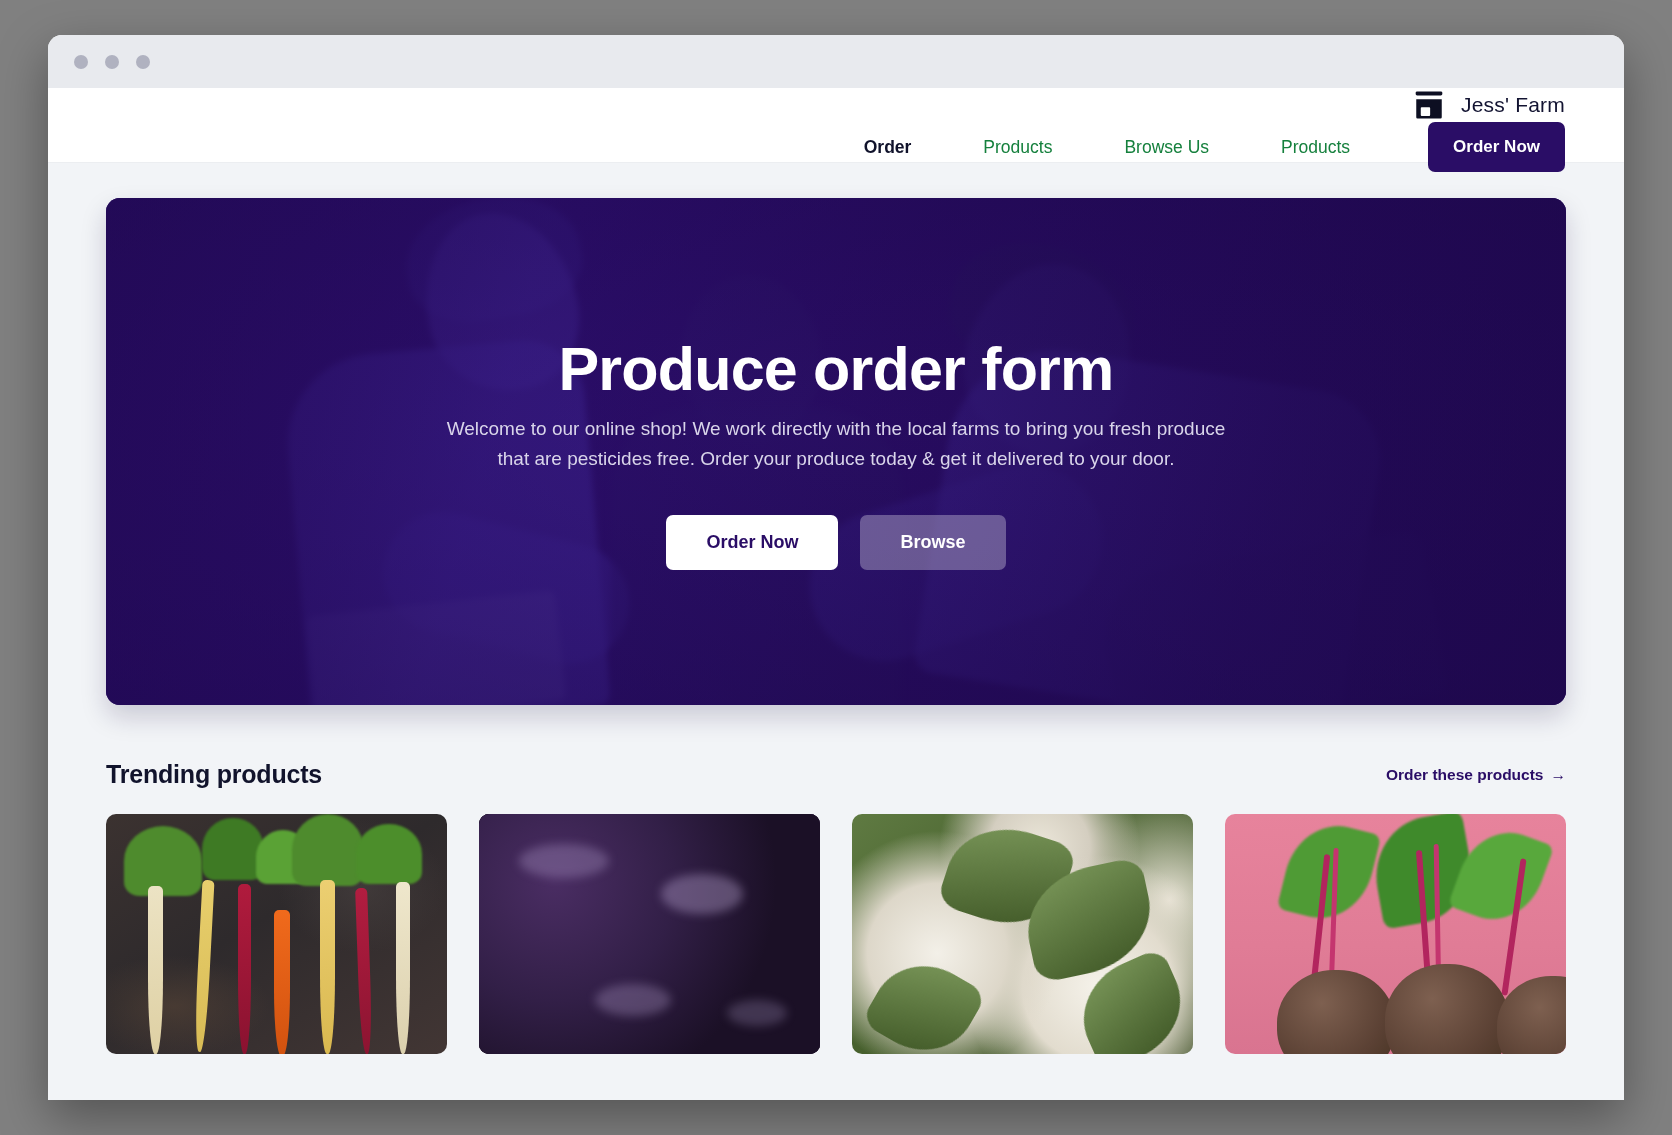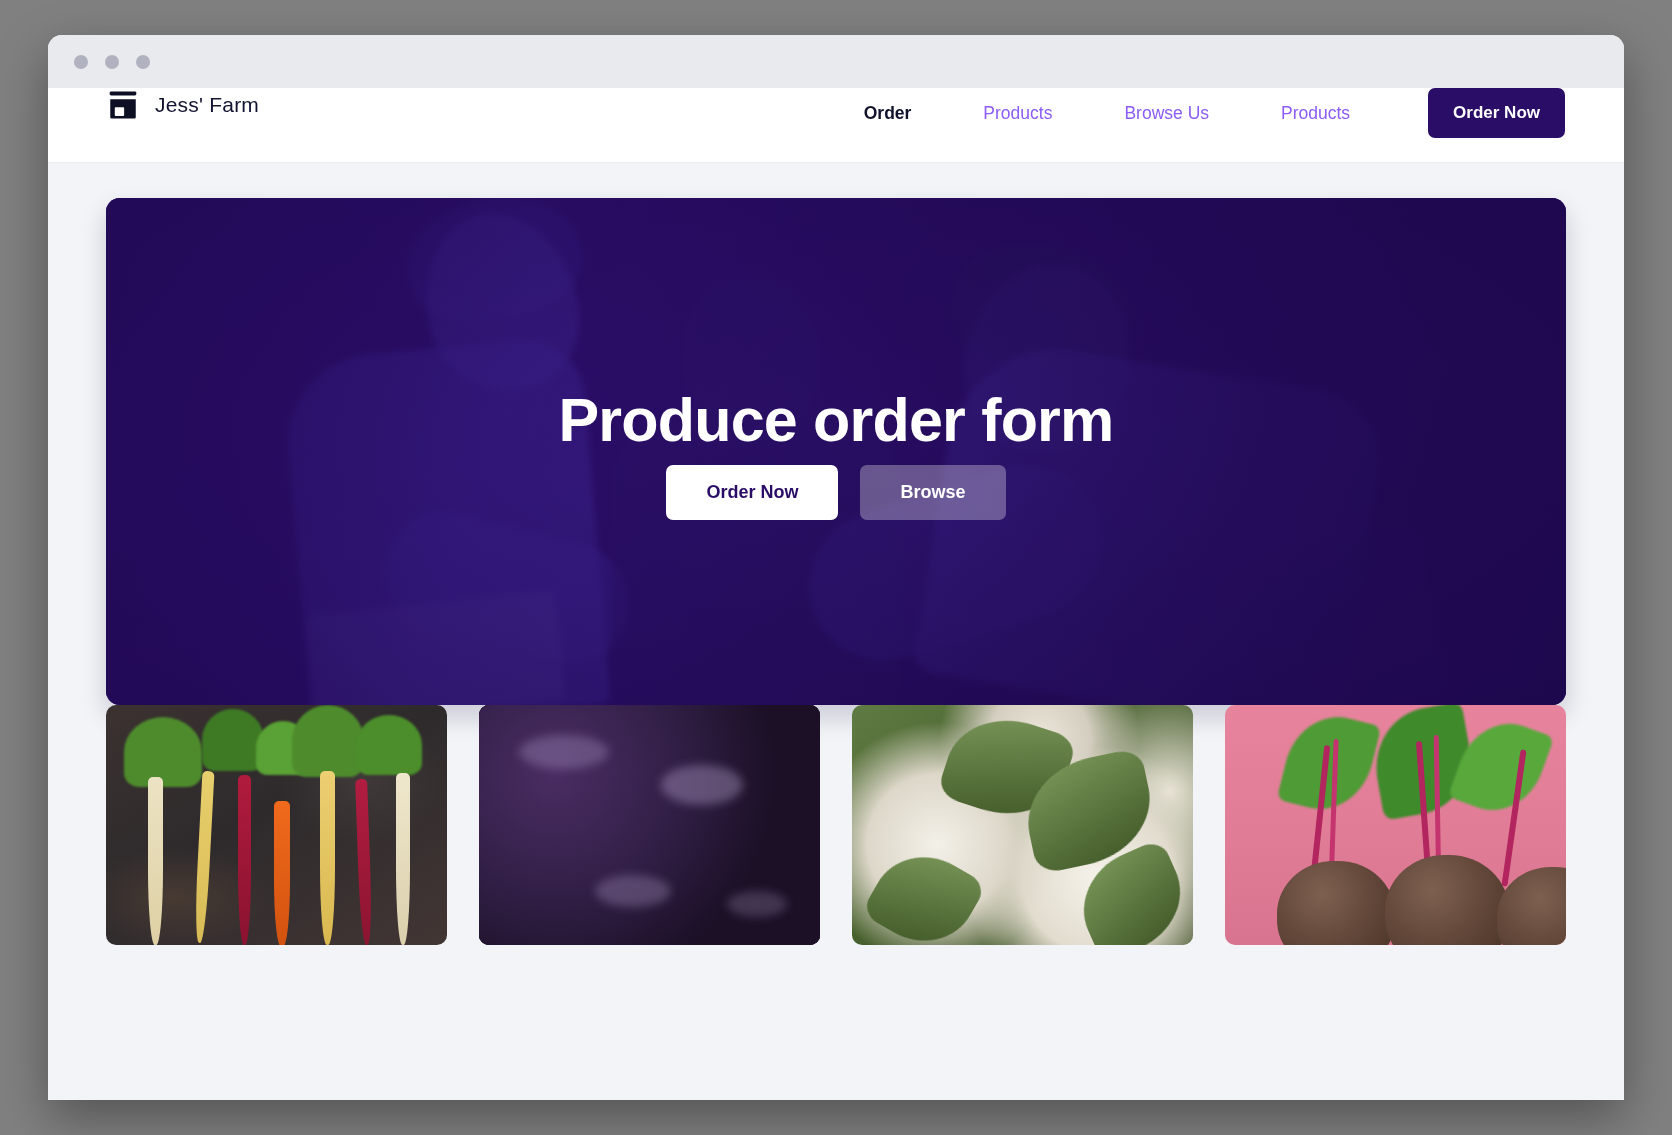"Jess' Farm" .site-nav { align-items: flex-start -> flex-end; flex-direction: none -> column }
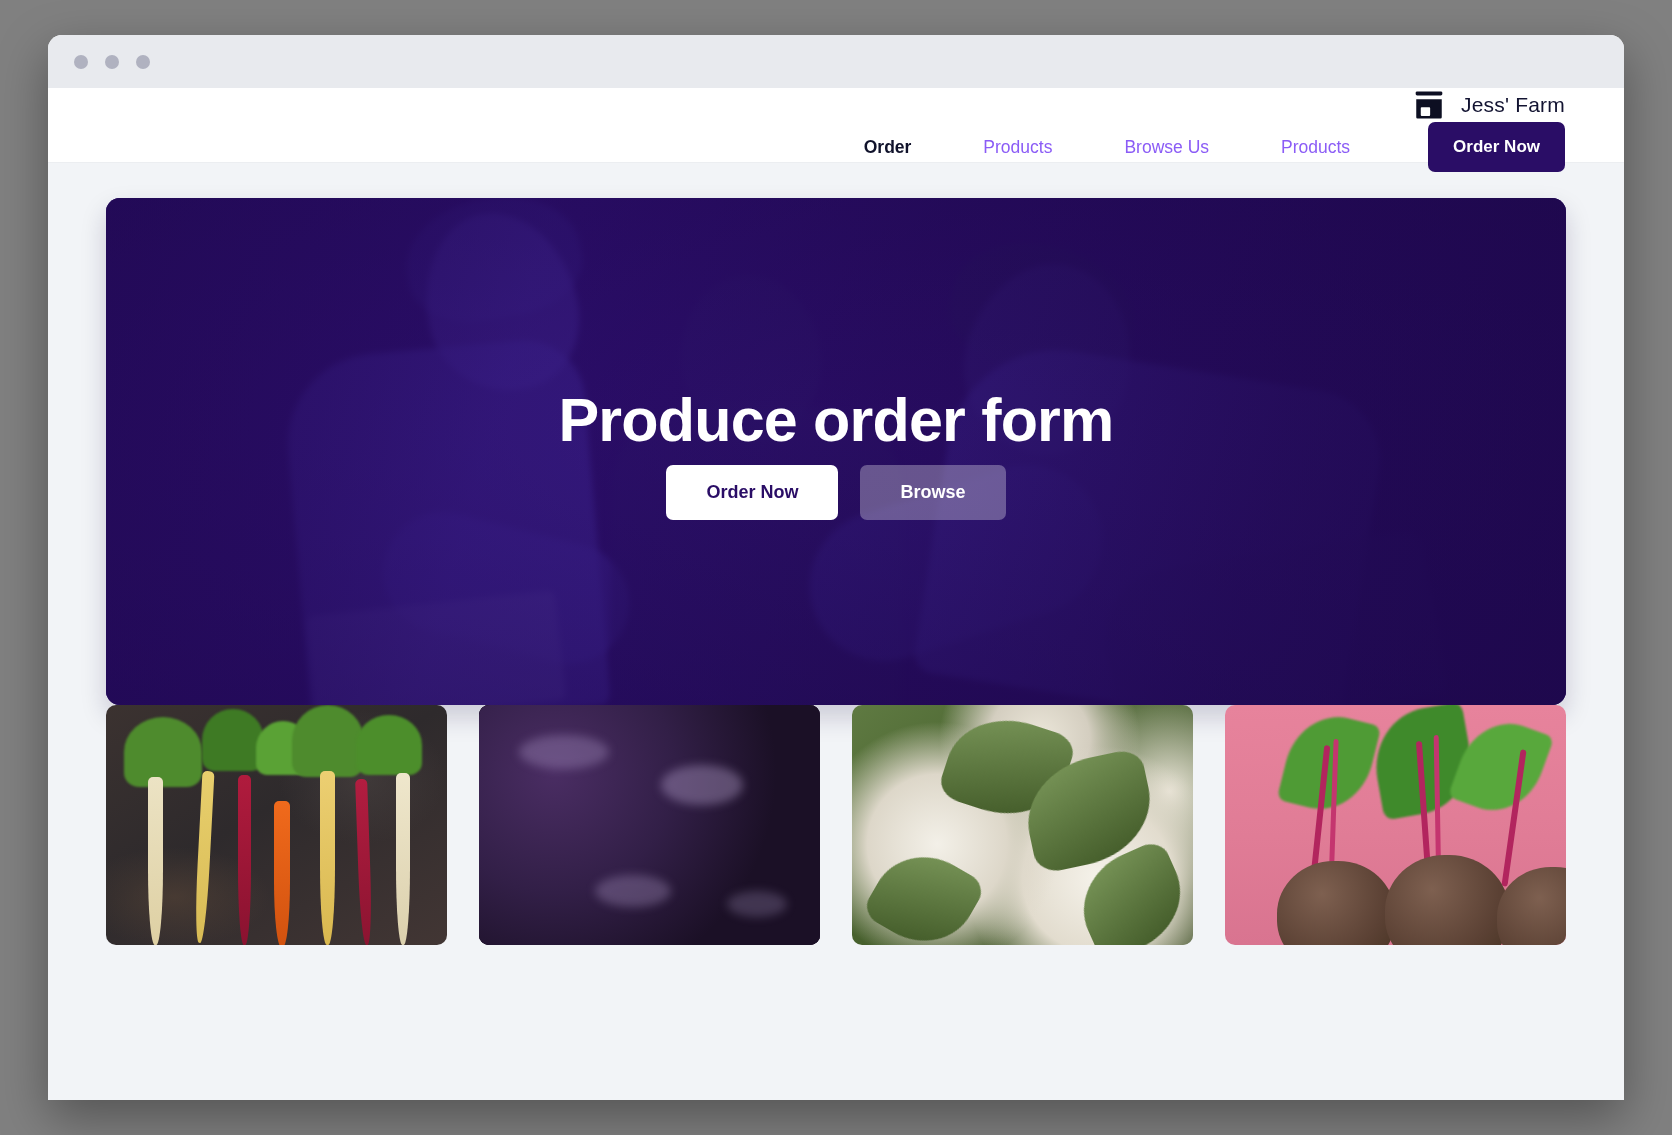"Products" .nav-link { color: #8b5cf6 -> #15803d }
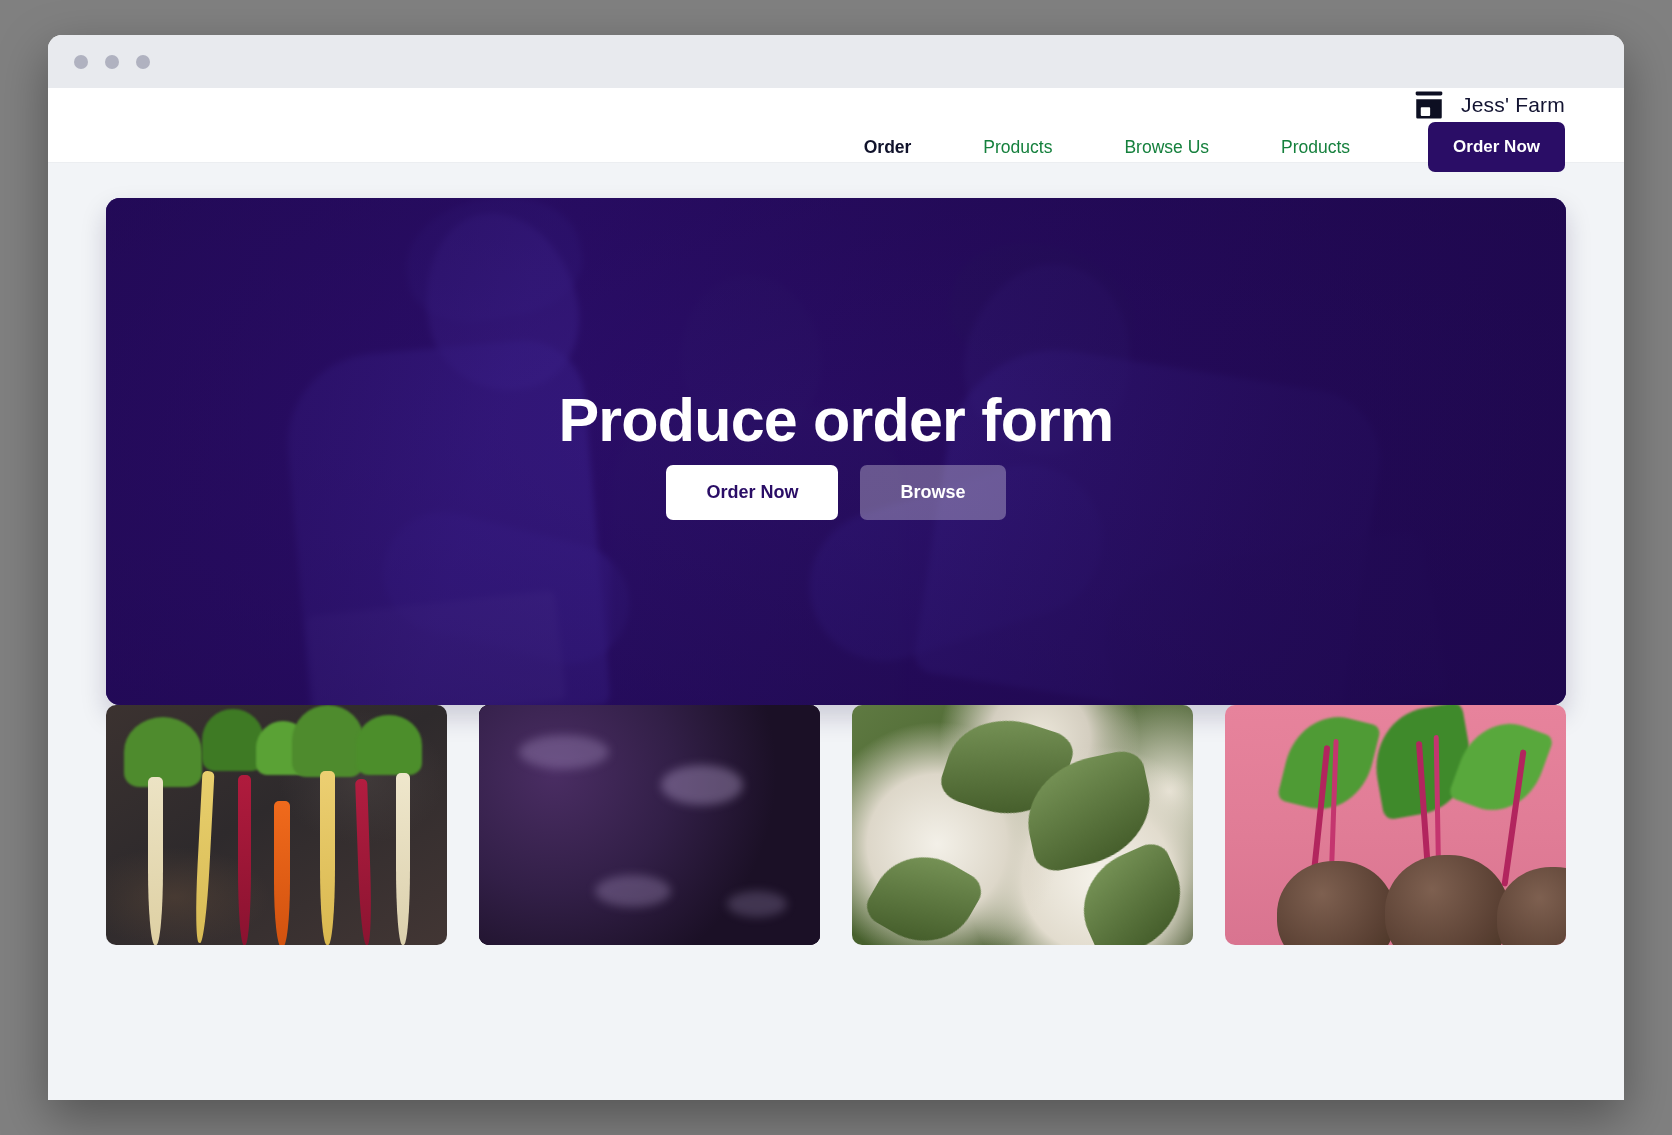"Welcome to our online shop!" p.hero-sub { html: none -> <p>Welcome to our online shop! We work directly with the local farms to bring you fresh produce that are pesticides free. Order your produce today &amp; get it delivered to your door.</p> }
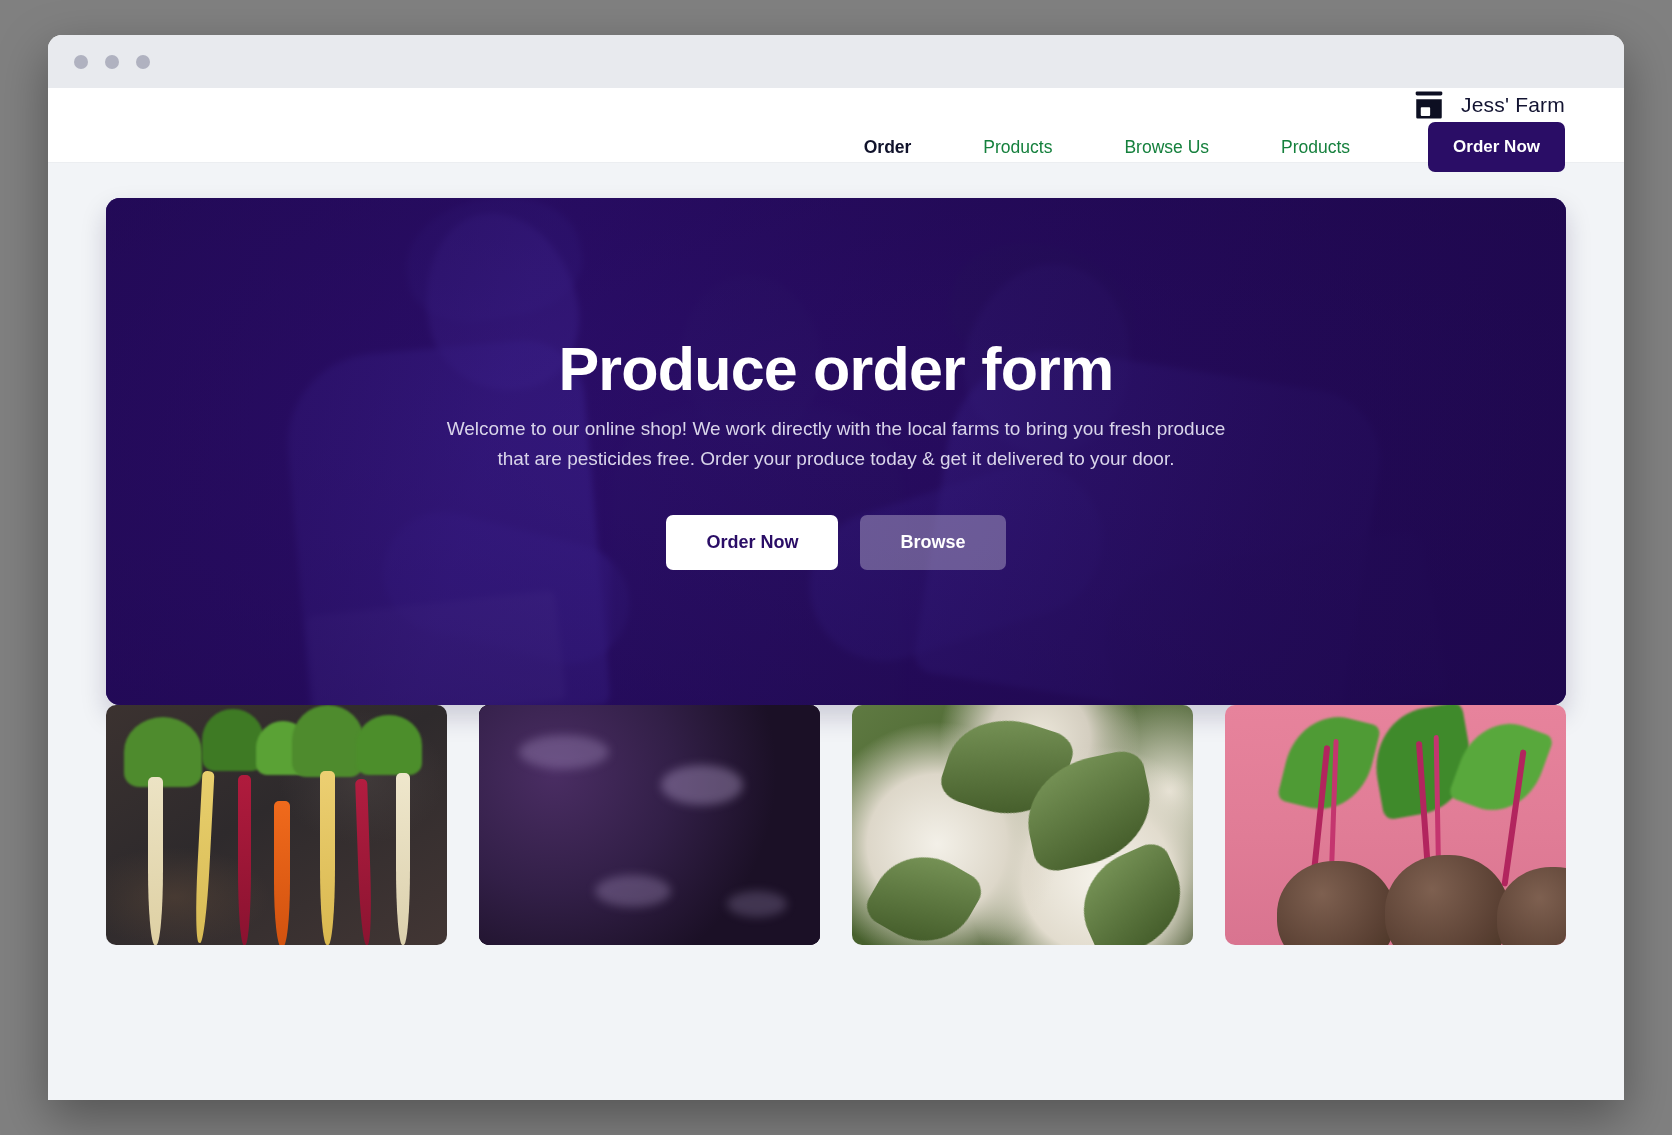"Trending products" div.section-head { html: none -> <div> <h2>Trending products</h2> <a> <span>Order these products</span> <span>→</span> </a> </div> }
